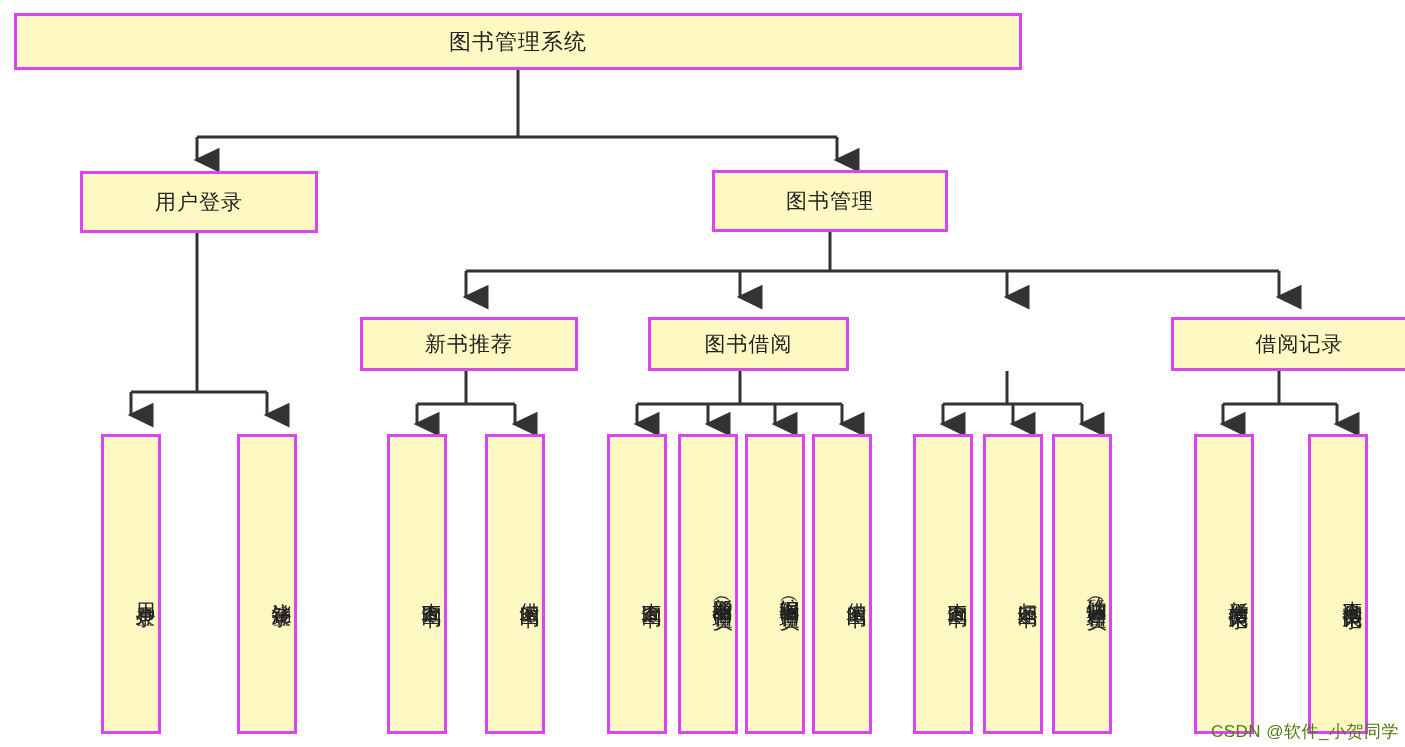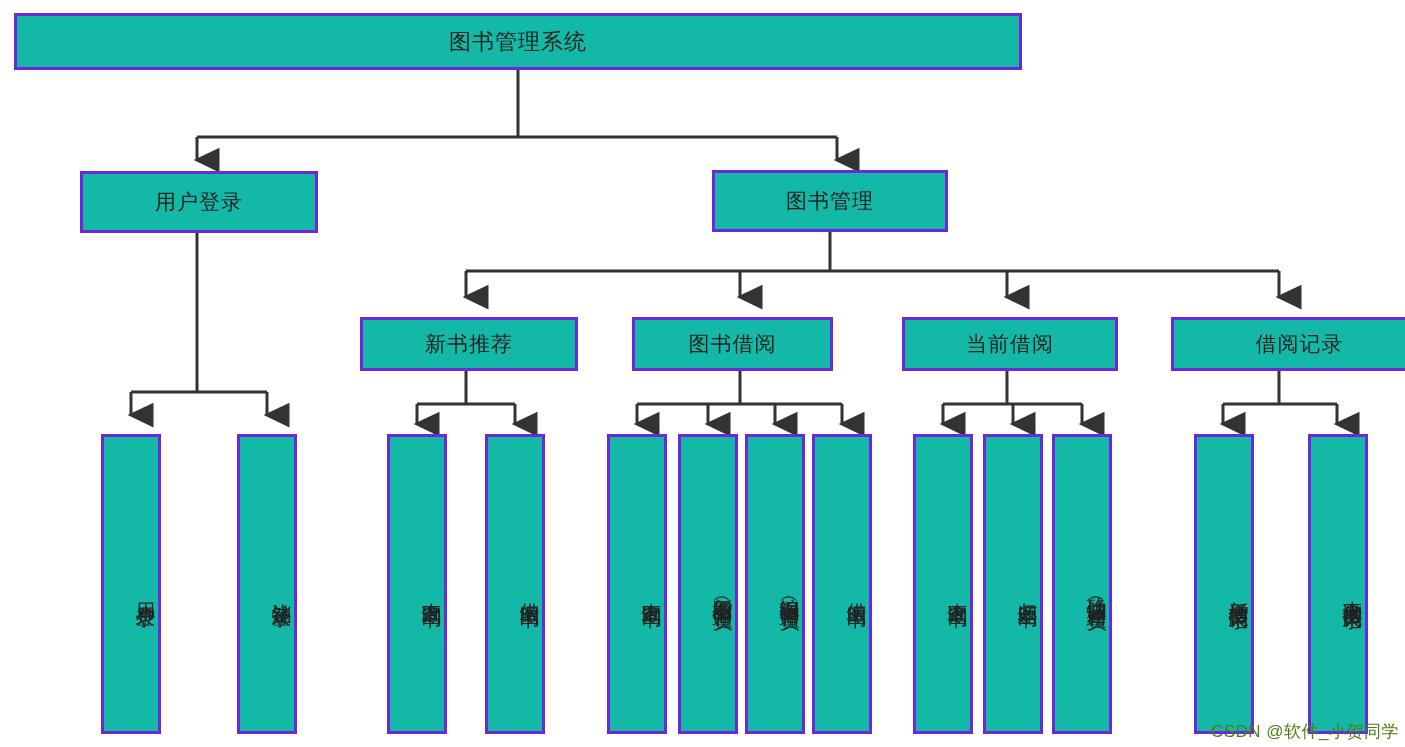"图书管理系统" .node { background: #14b8a6 -> #fef9c3; border: 3px solid #6d28d9 -> 3px solid #d946ef }
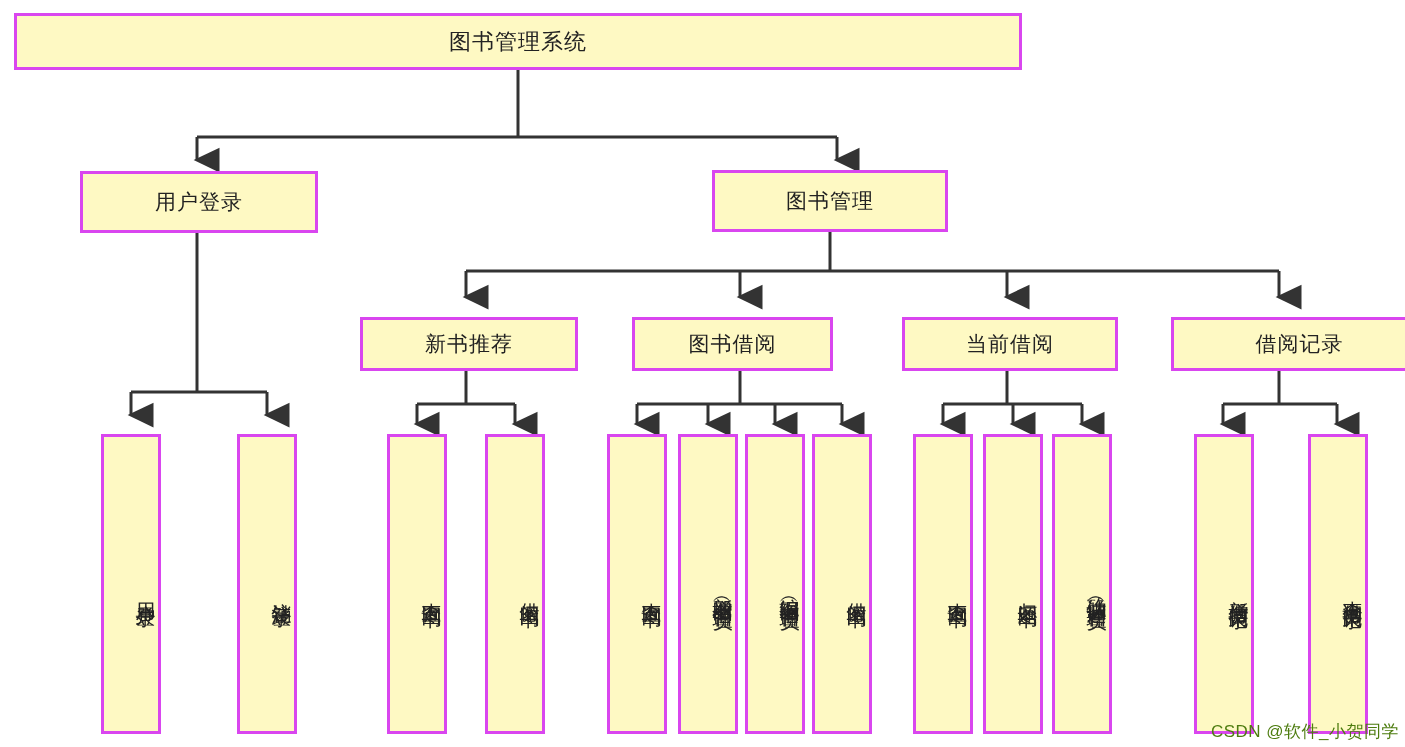"图书借阅" div.node { left: 632px -> 648px }
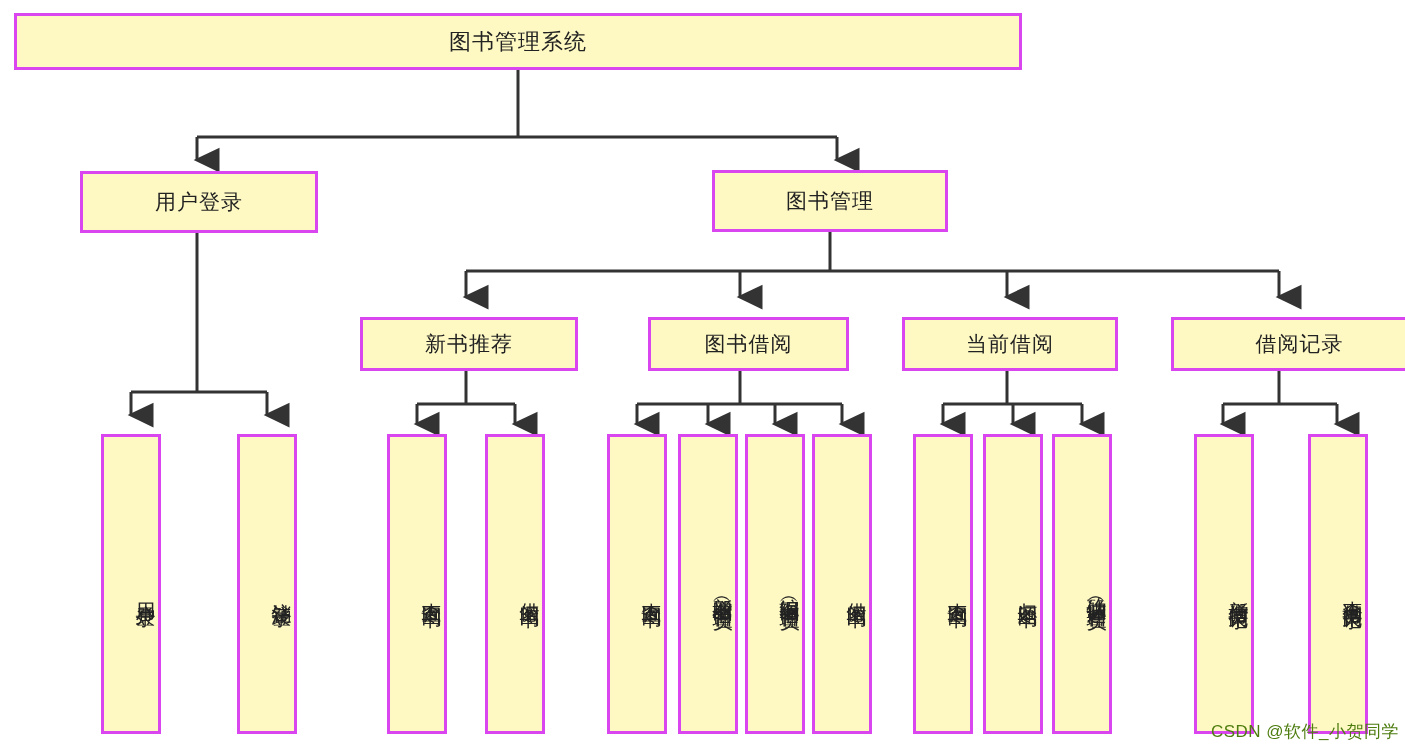"当前借阅" div.node { html: <div> <span>当前借阅</span> </div> -> none }
